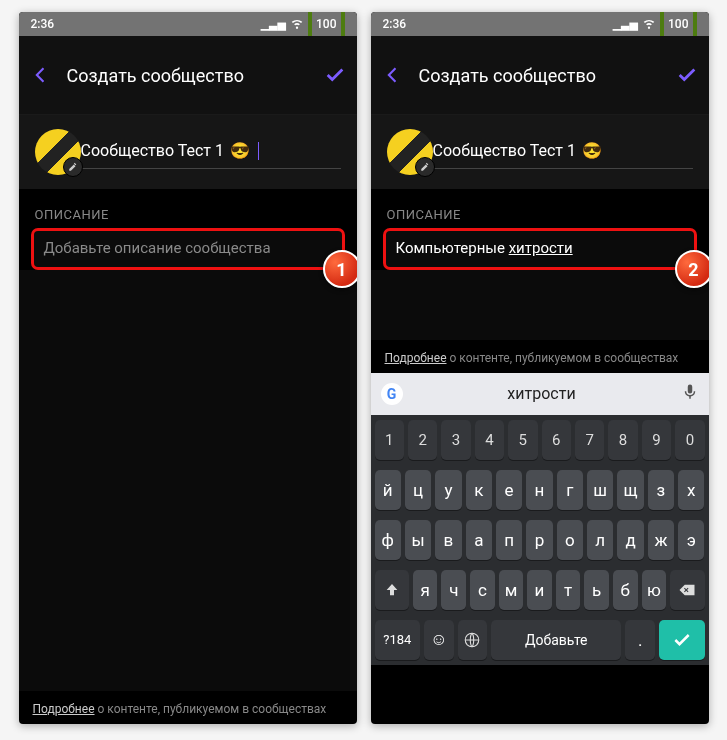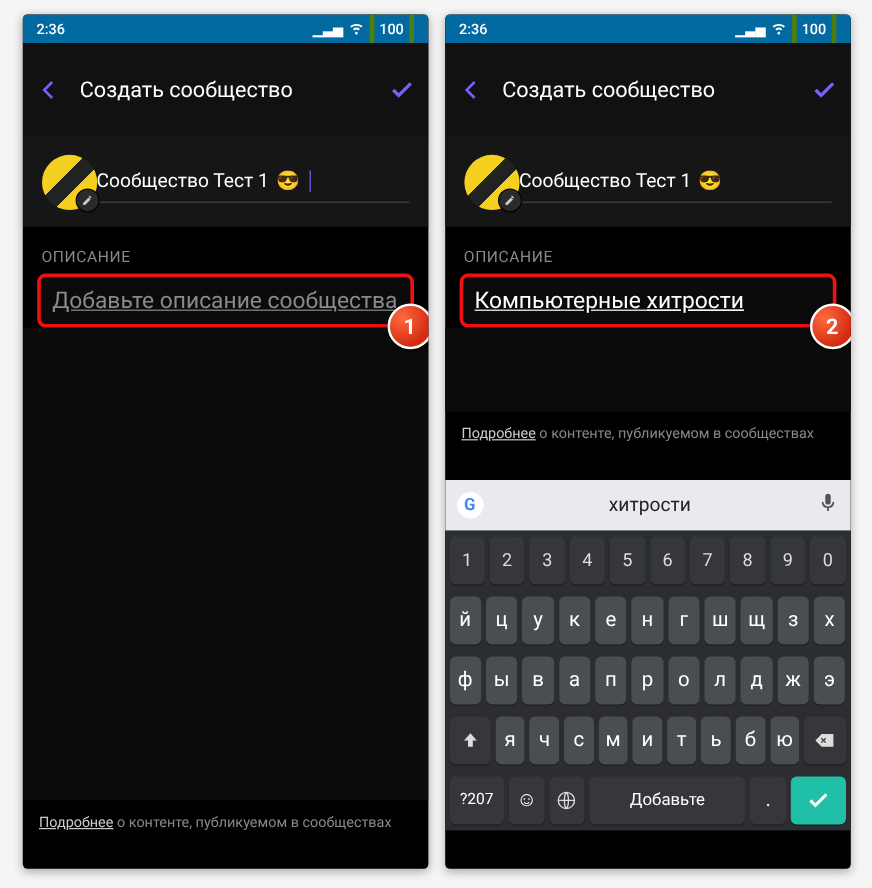"2:36" .statusbar { background: #0369a1 -> #737373 }
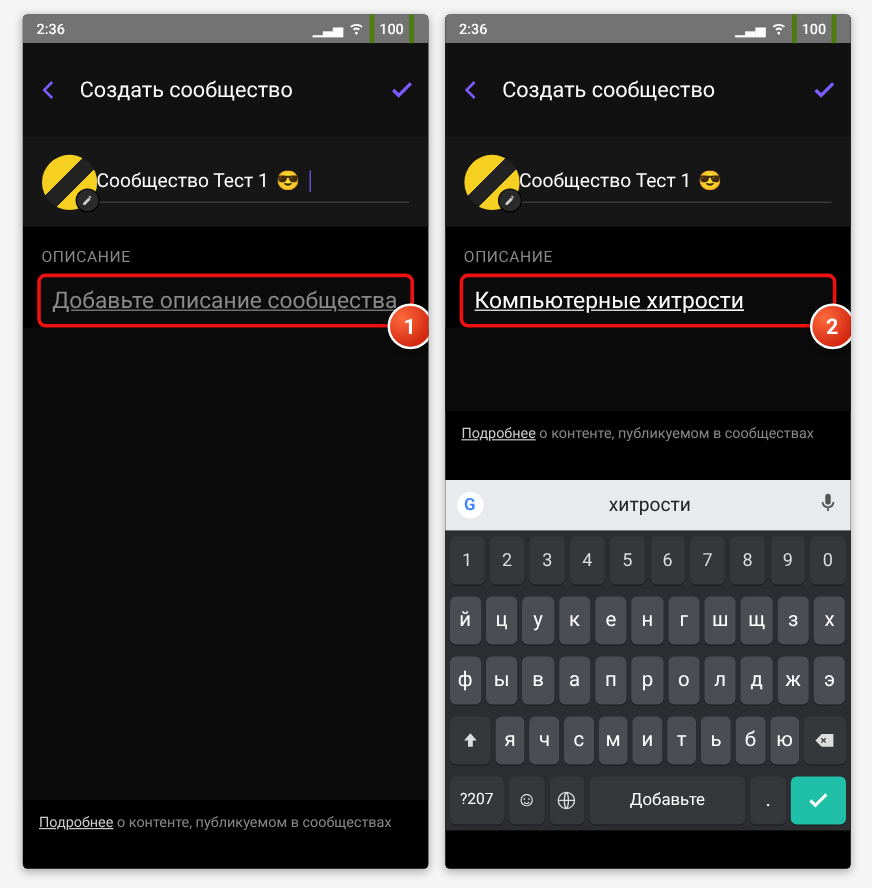"Добавьте описание сообщества" .desc-input { font-size: 19px -> 15px; text-decoration: underline -> none }
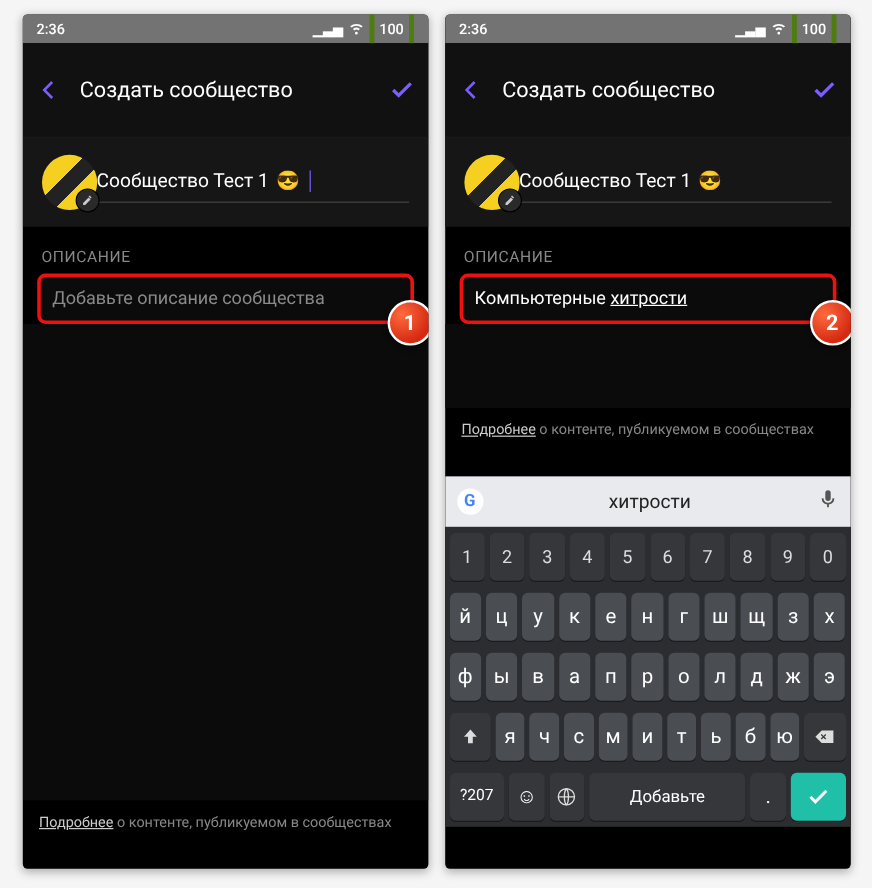"Подробнее о контенте, публикуемом в" .footer-note { padding: 10px 14px 30px -> 10px 14px 6px }
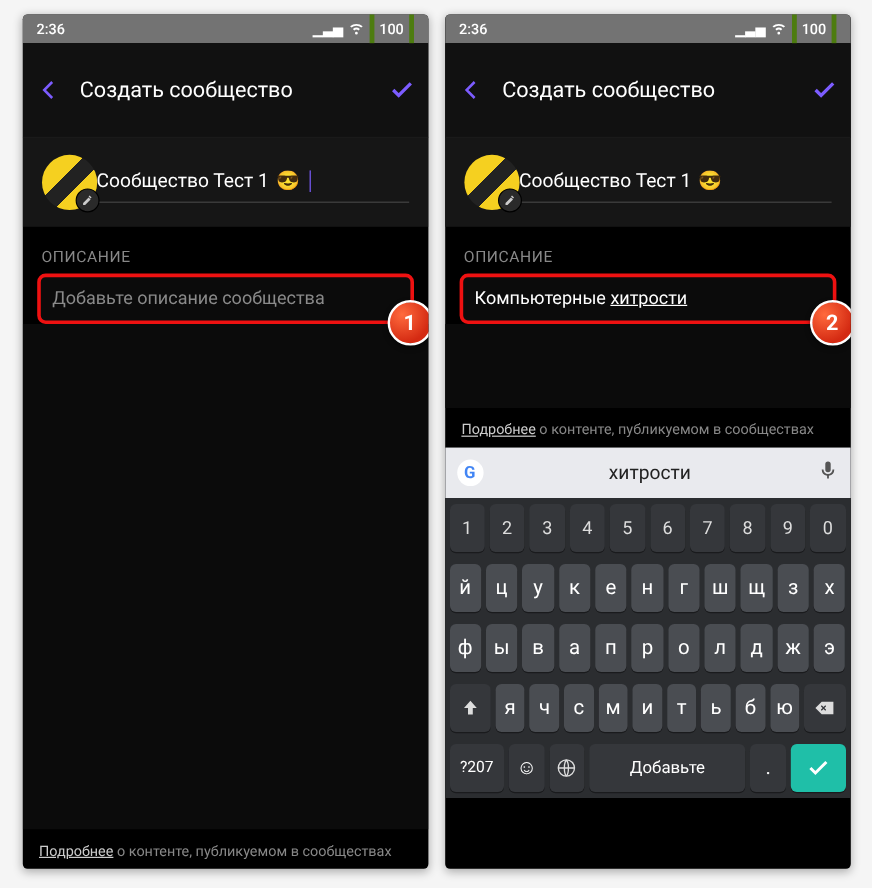"?207" div.key { text: 207 -> 184 }
